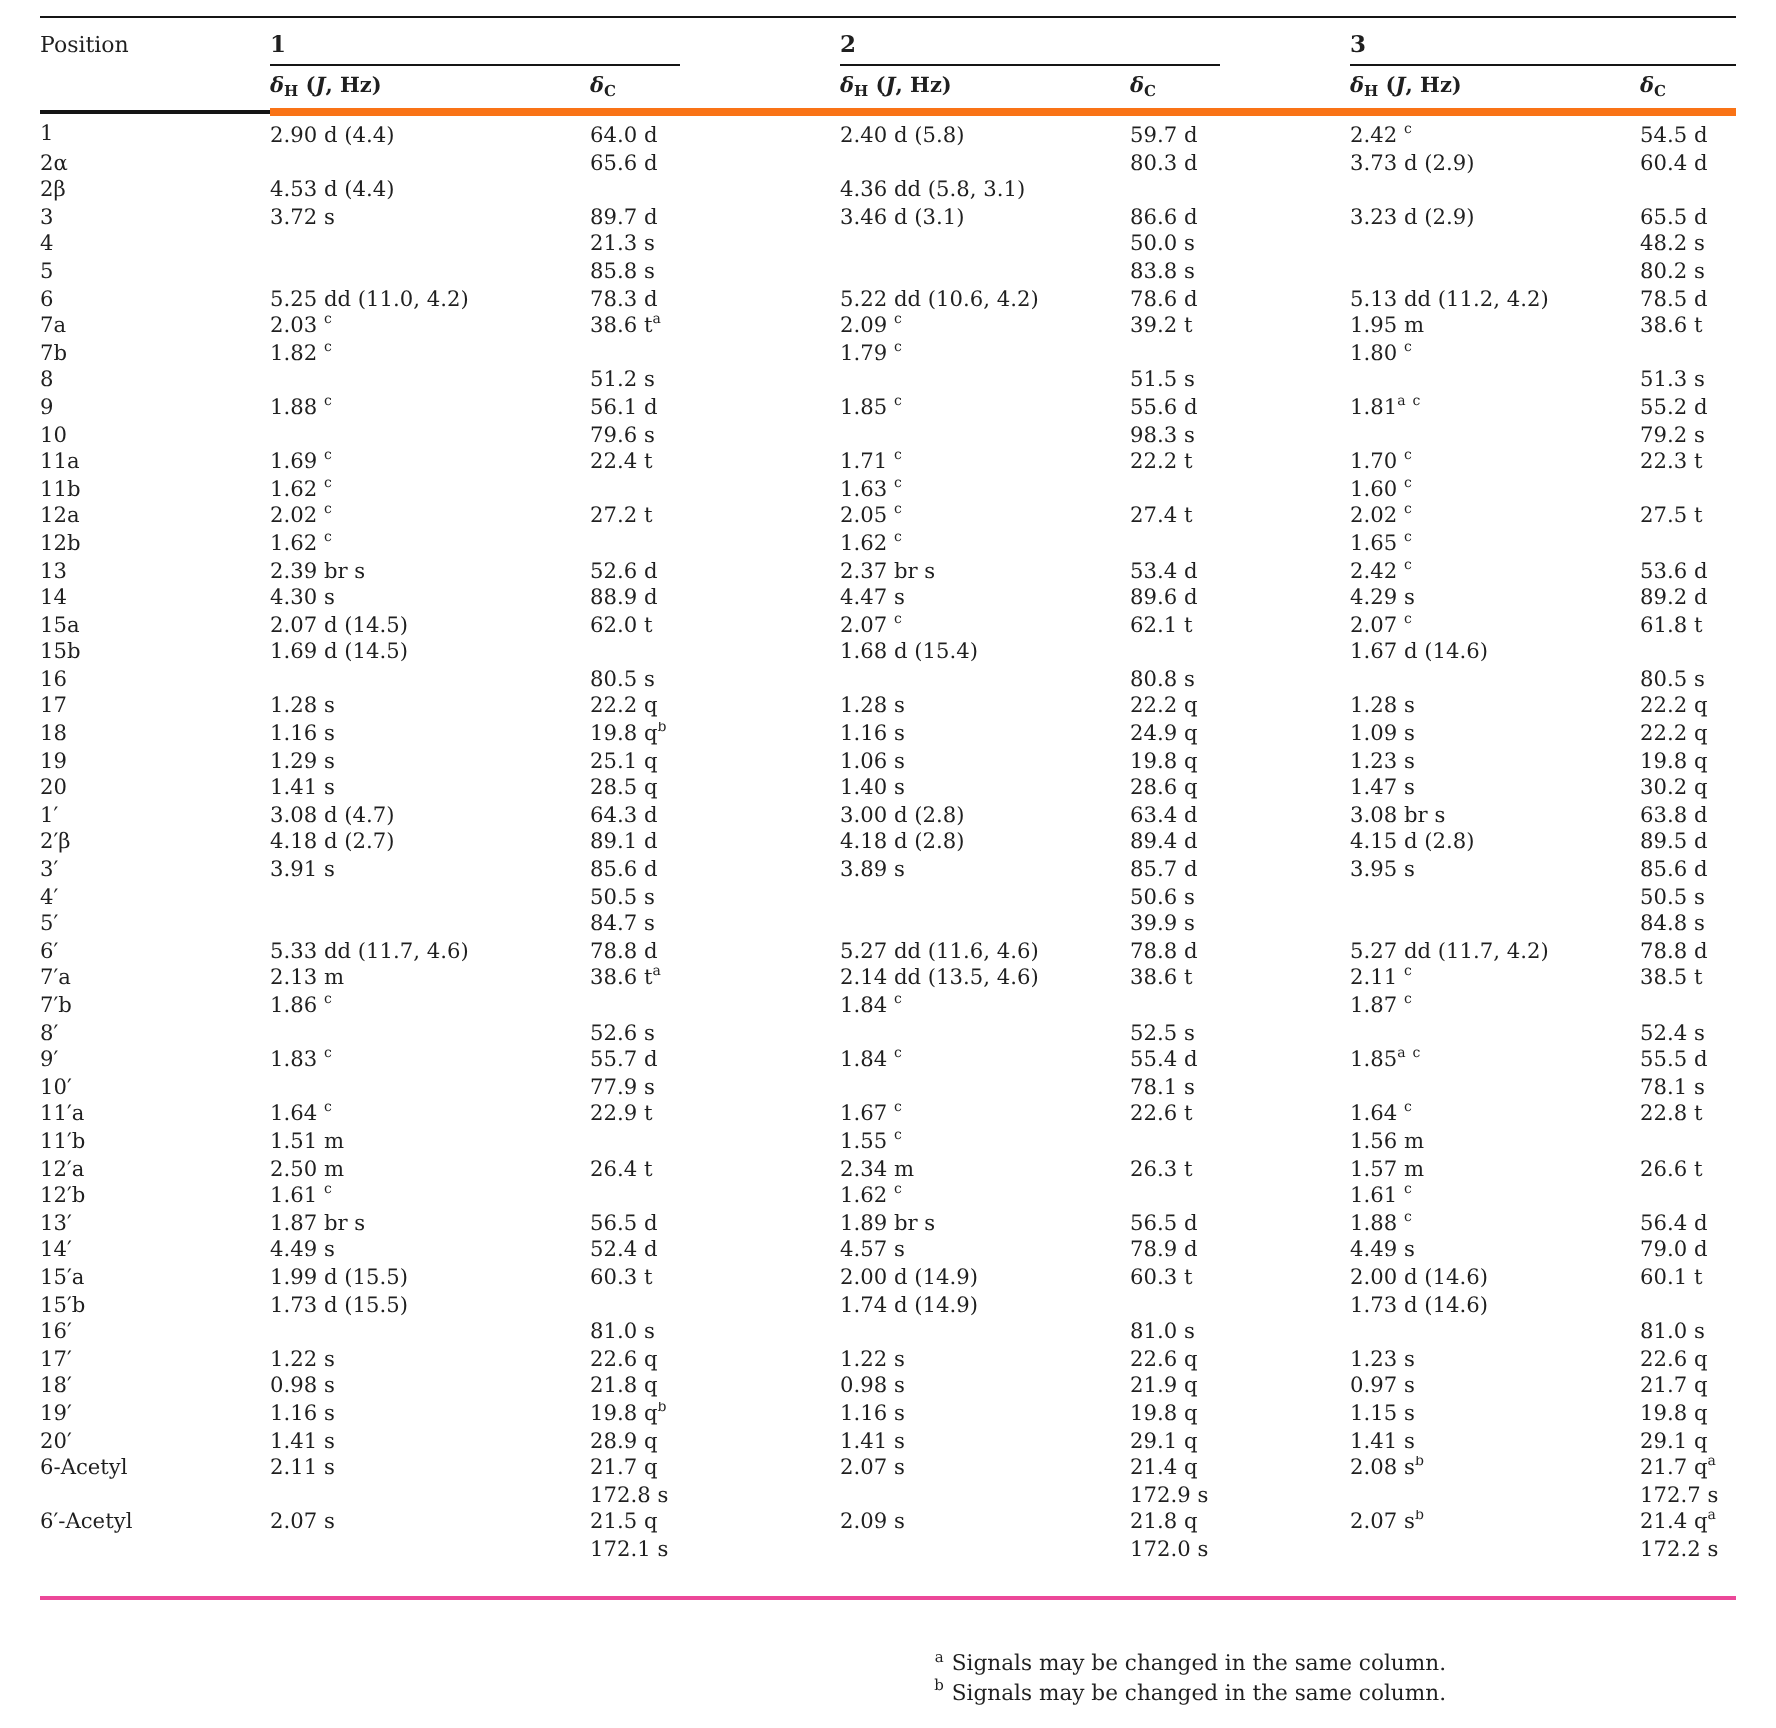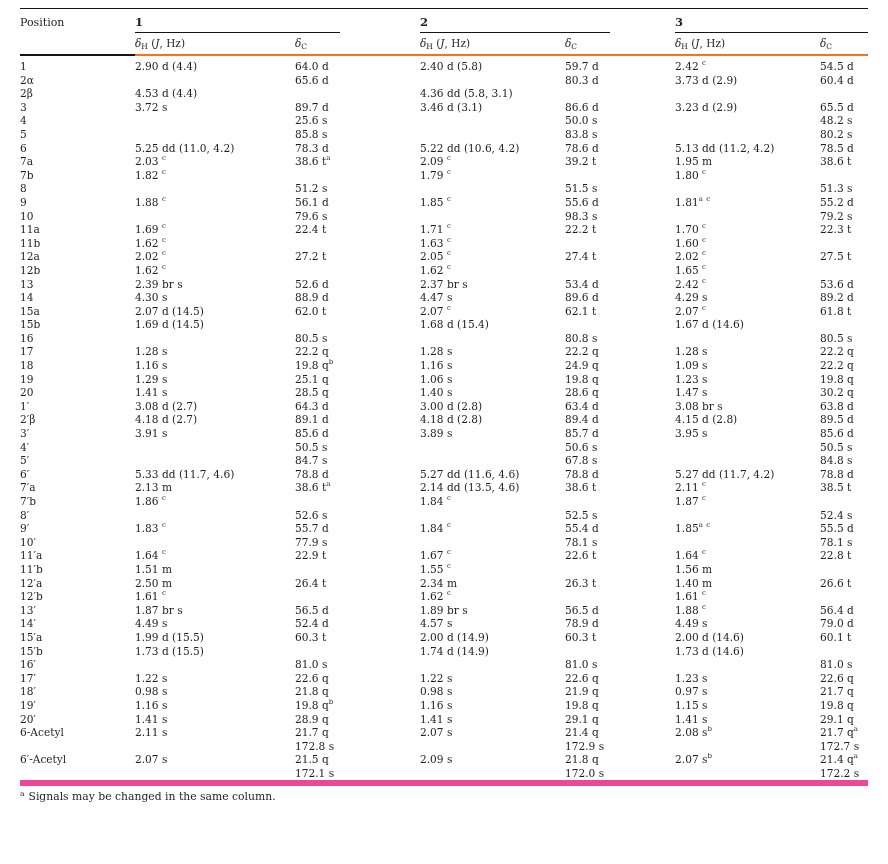"δH (J, Hz)" tr.head2 th { border-bottom: 2px solid #f97316 -> 4px solid #f97316; font-weight: none -> bold }
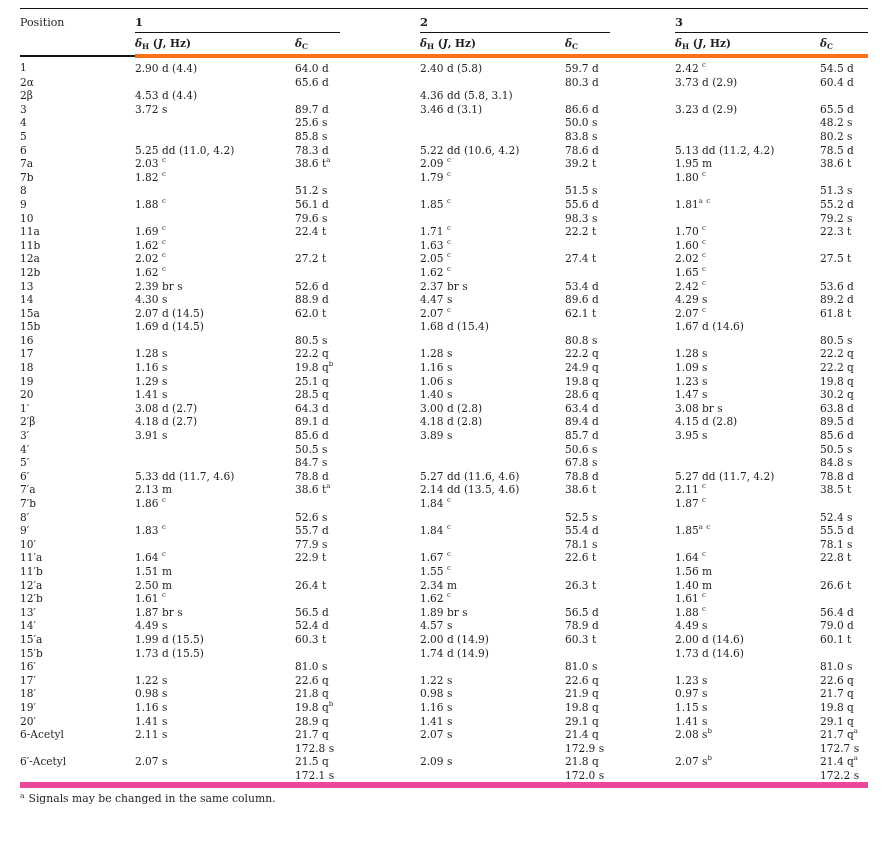"25.6 s" td { text: 25.6 -> 21.3 }
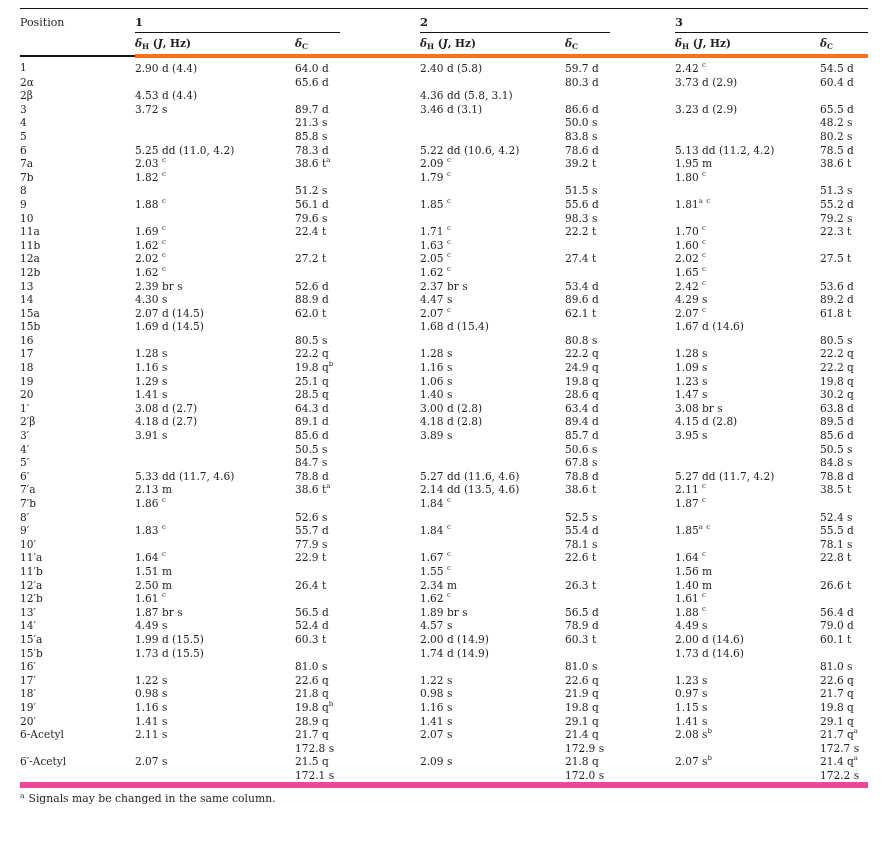"3.08 d (2.7)" td { text: 2.7 -> 4.7 }
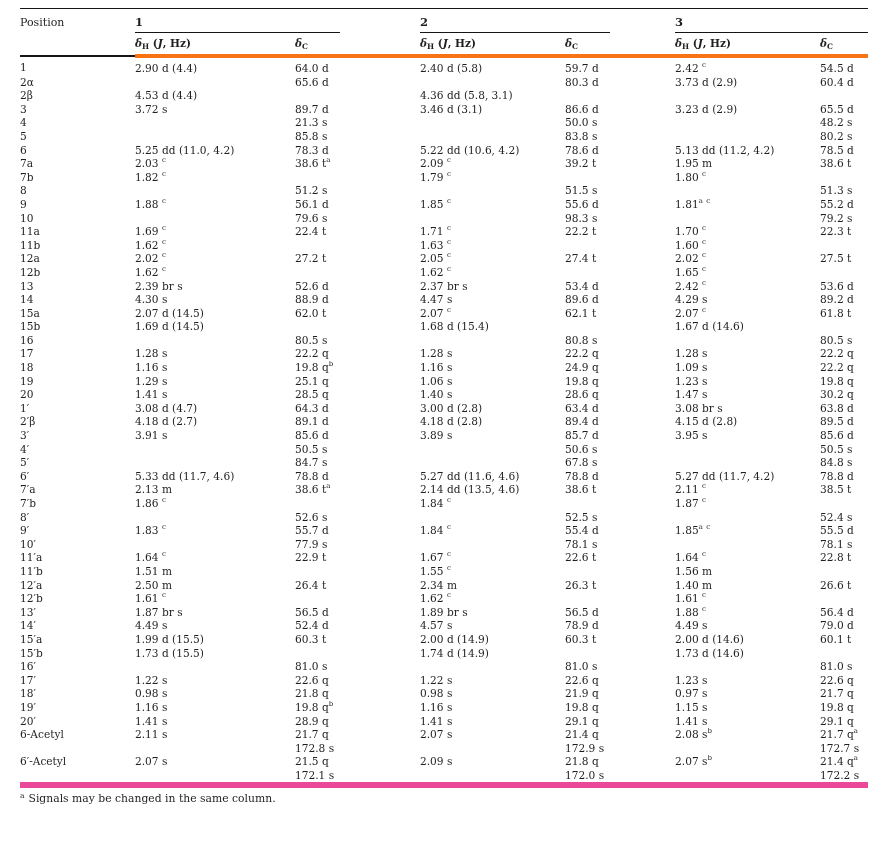"67.8 s" td { text: 67.8 -> 39.9 }
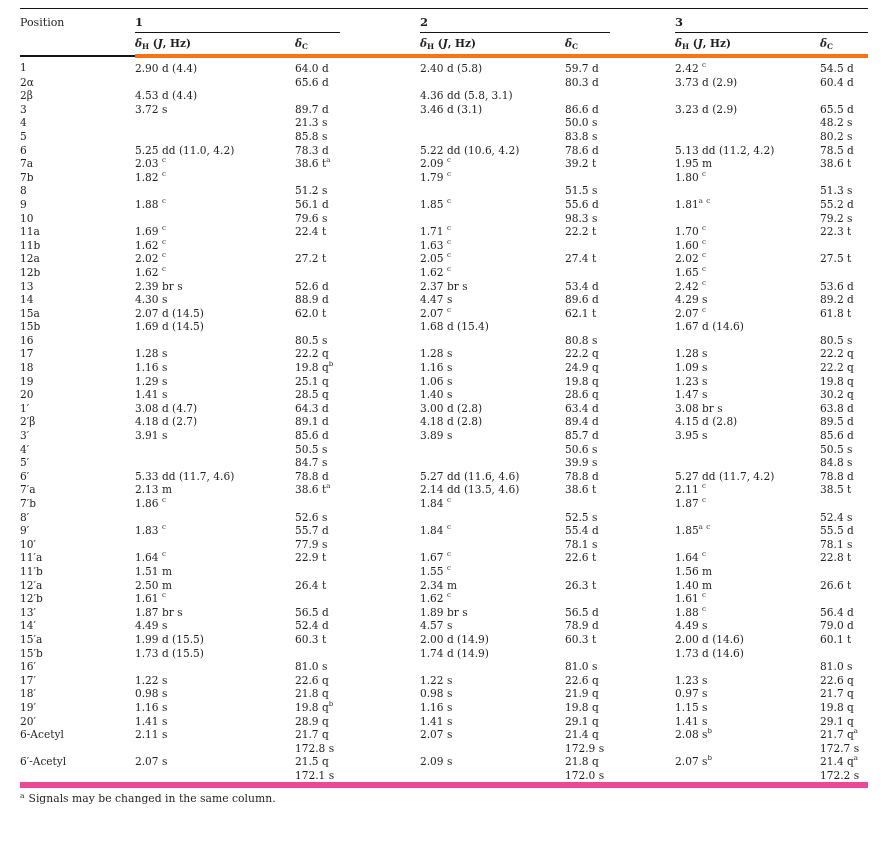"1.40 m" td { text: 1.40 -> 1.57 }
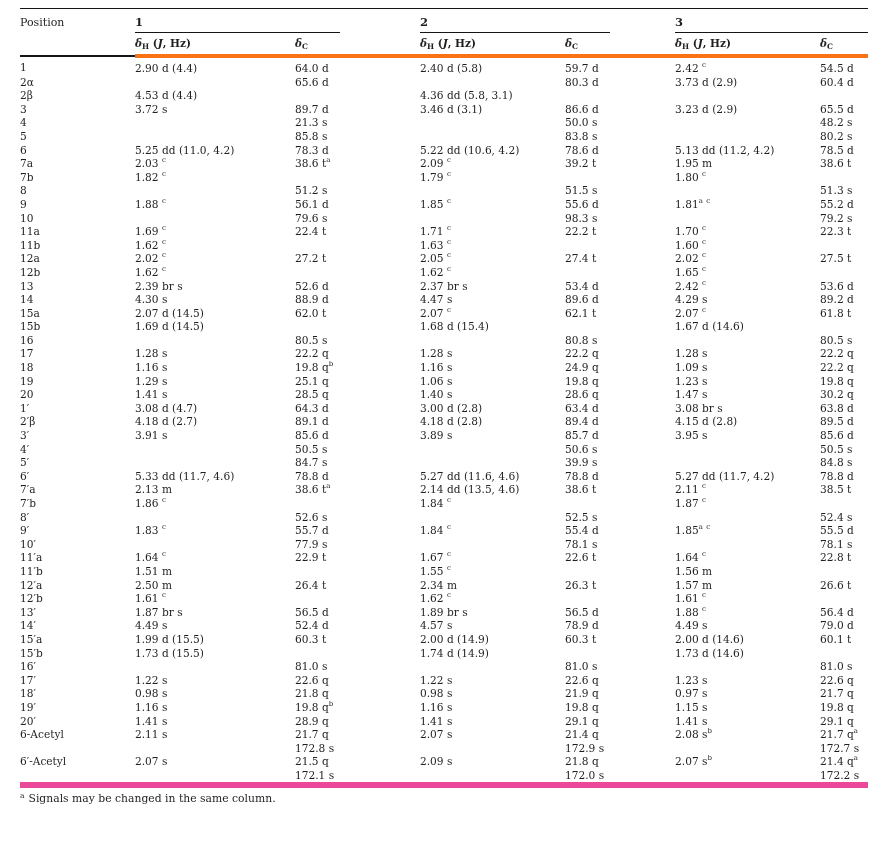"6′-Acetyl" tbody tr:last-child td { border-bottom: 6px solid #ec4899 -> 2px solid #ec4899; padding-bottom: 0 -> 16px }
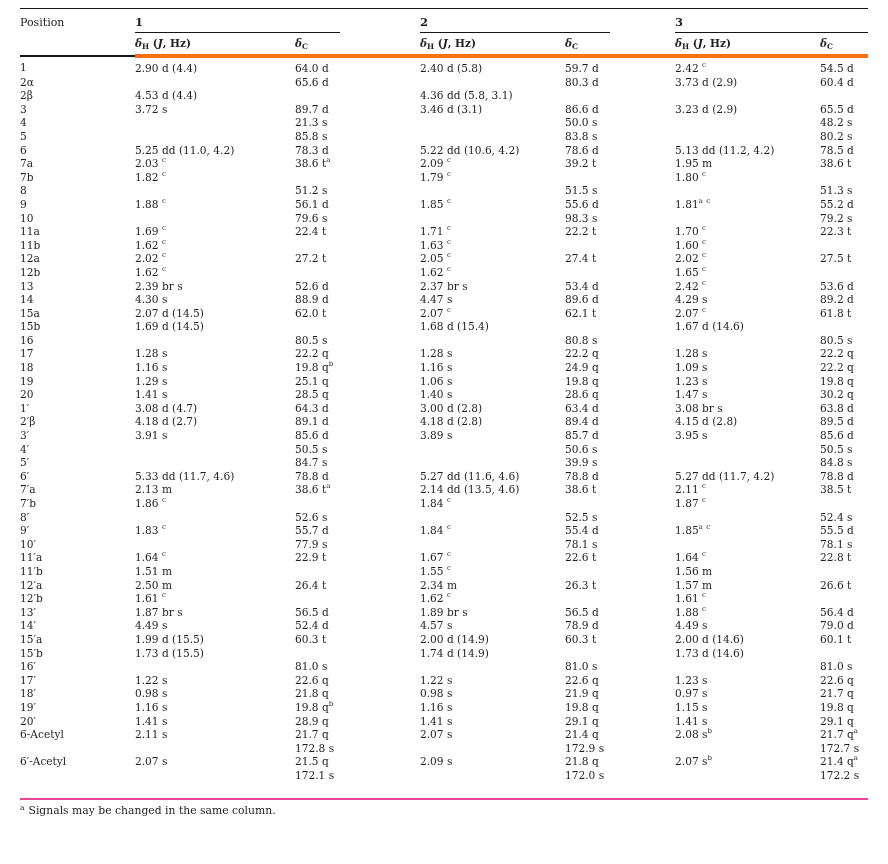"a Signals may be changed" .footnotes { margin-top: 4px -> 25px; text-align: none -> right }
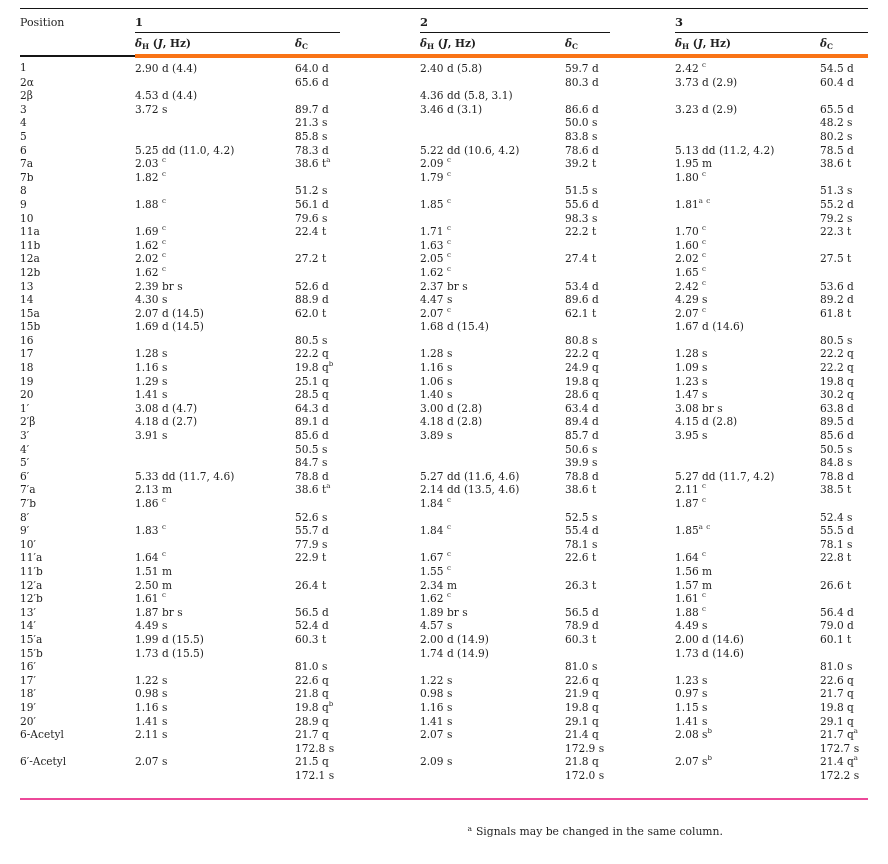"b Signals may be changed" div.footnote { html: none -> <div><sup>b</sup><span>Signals may be changed in the same column.</span></div> }
